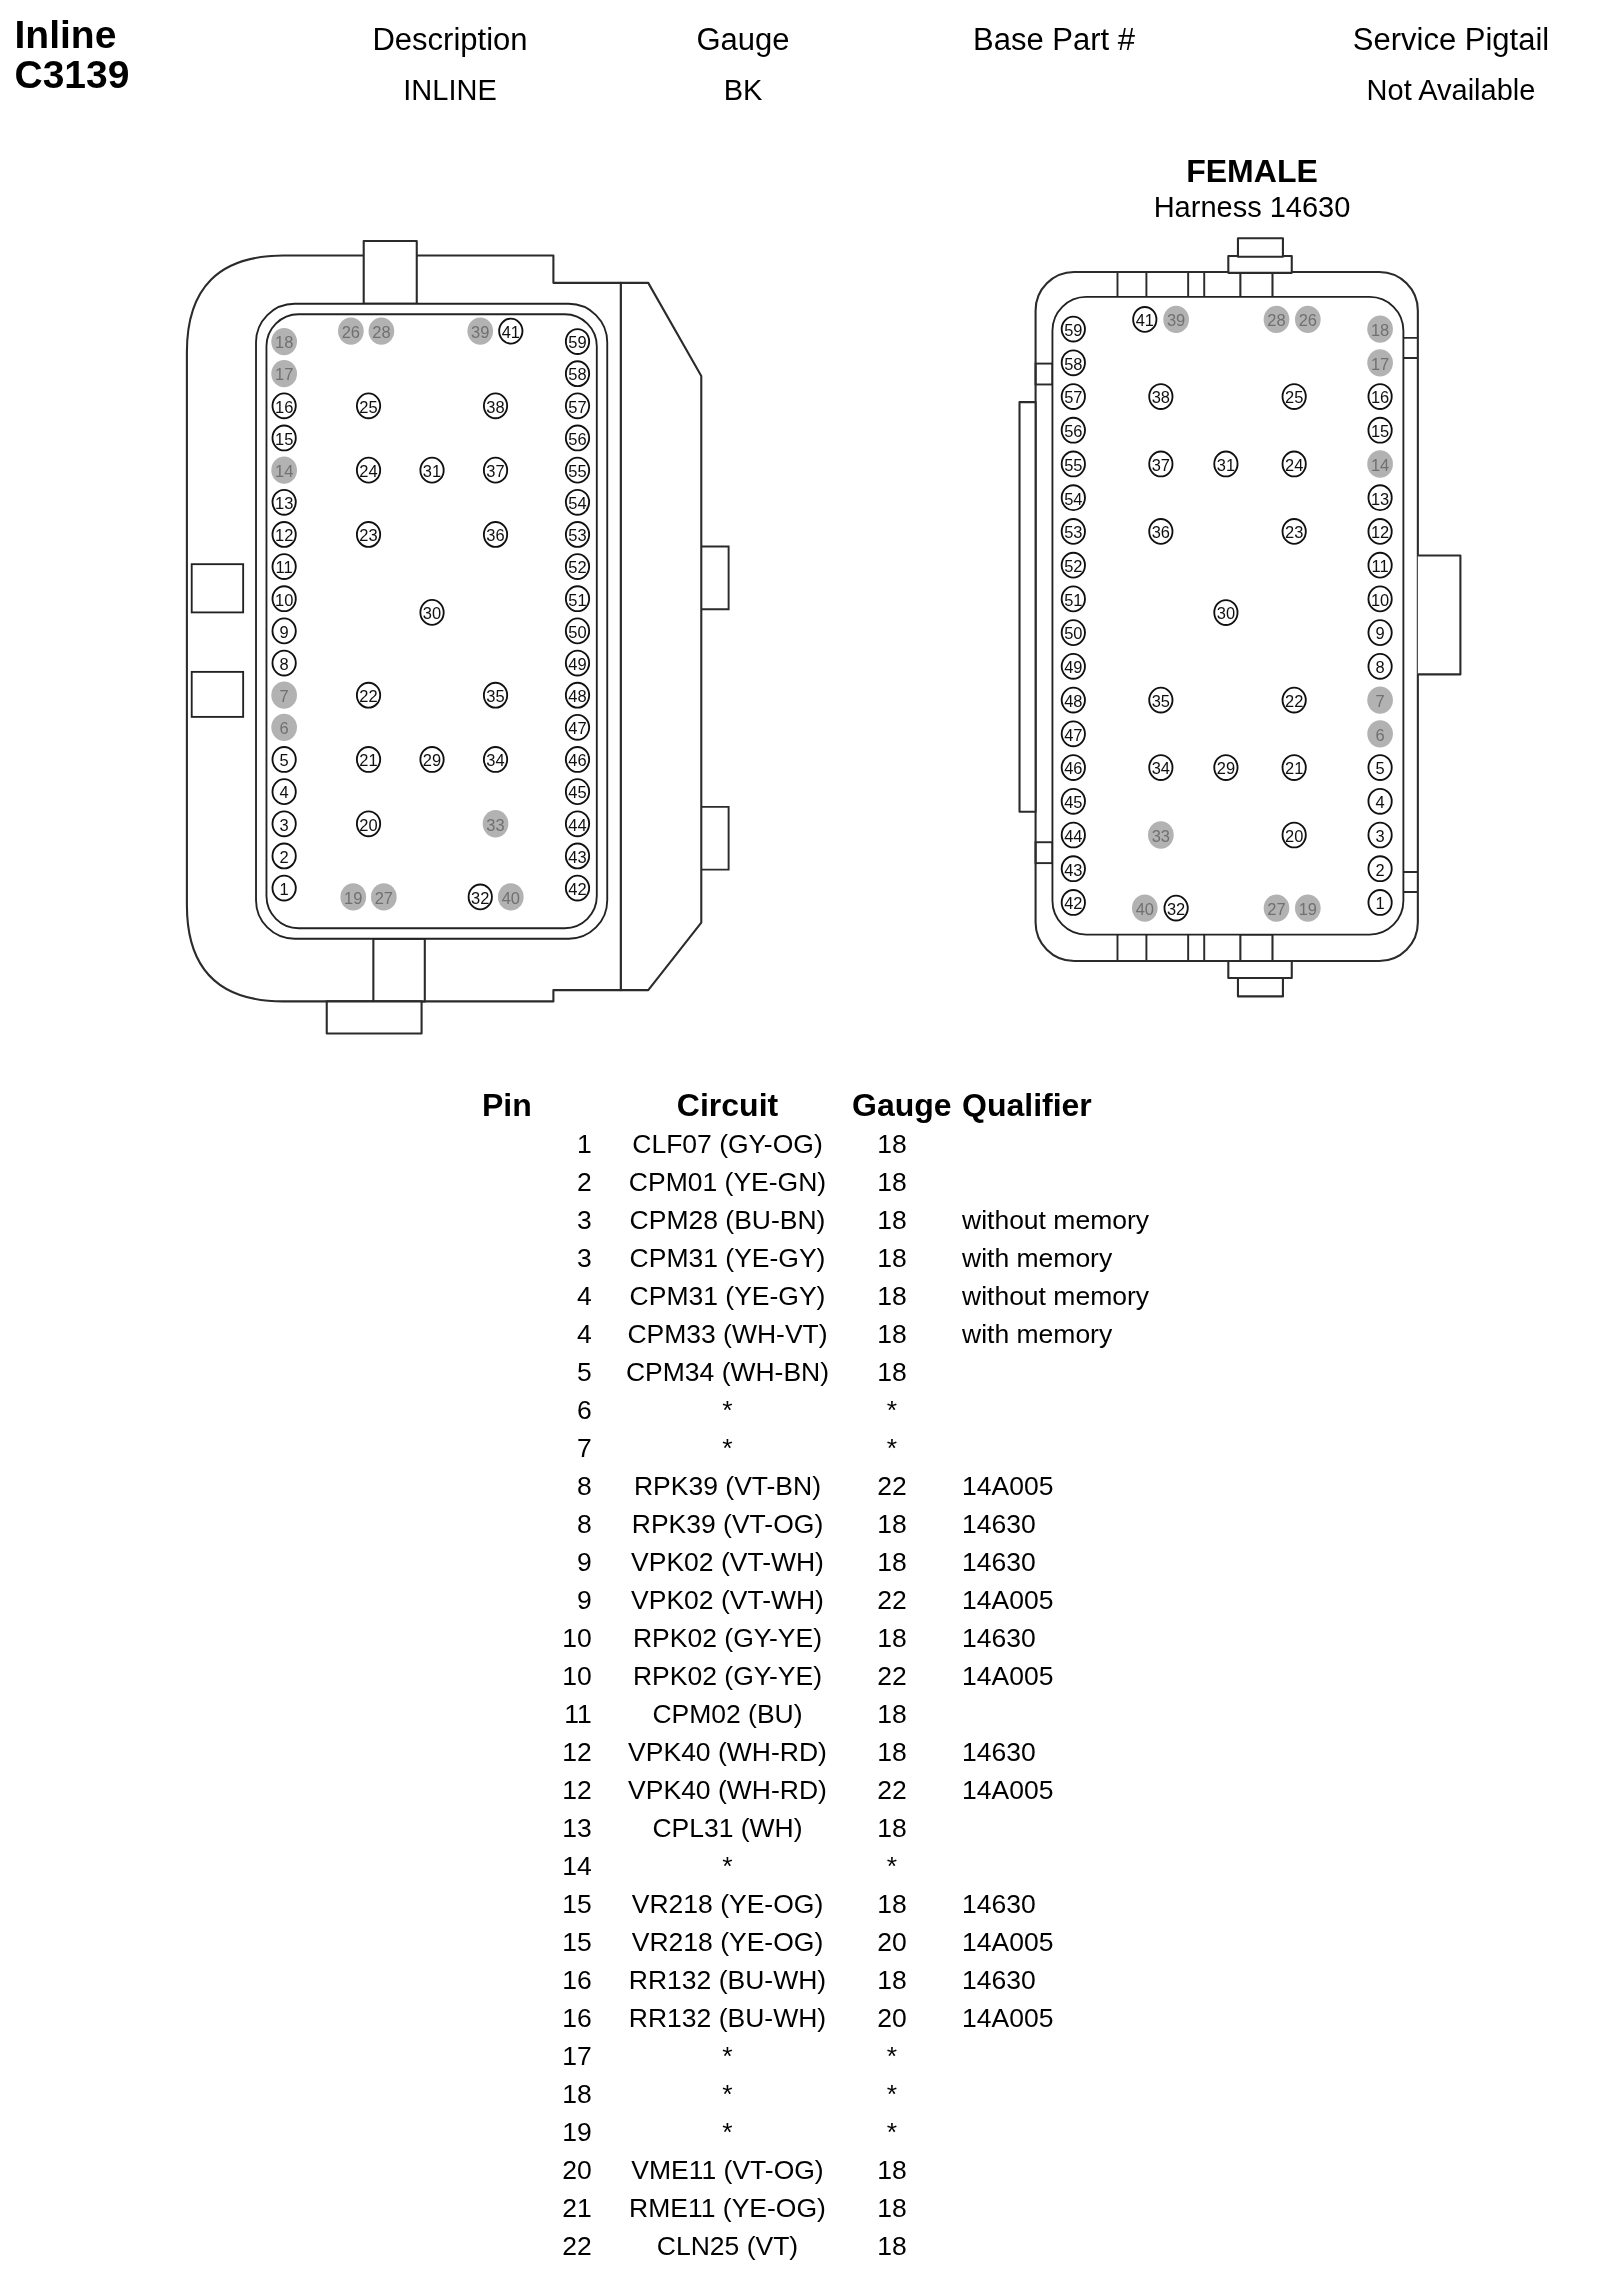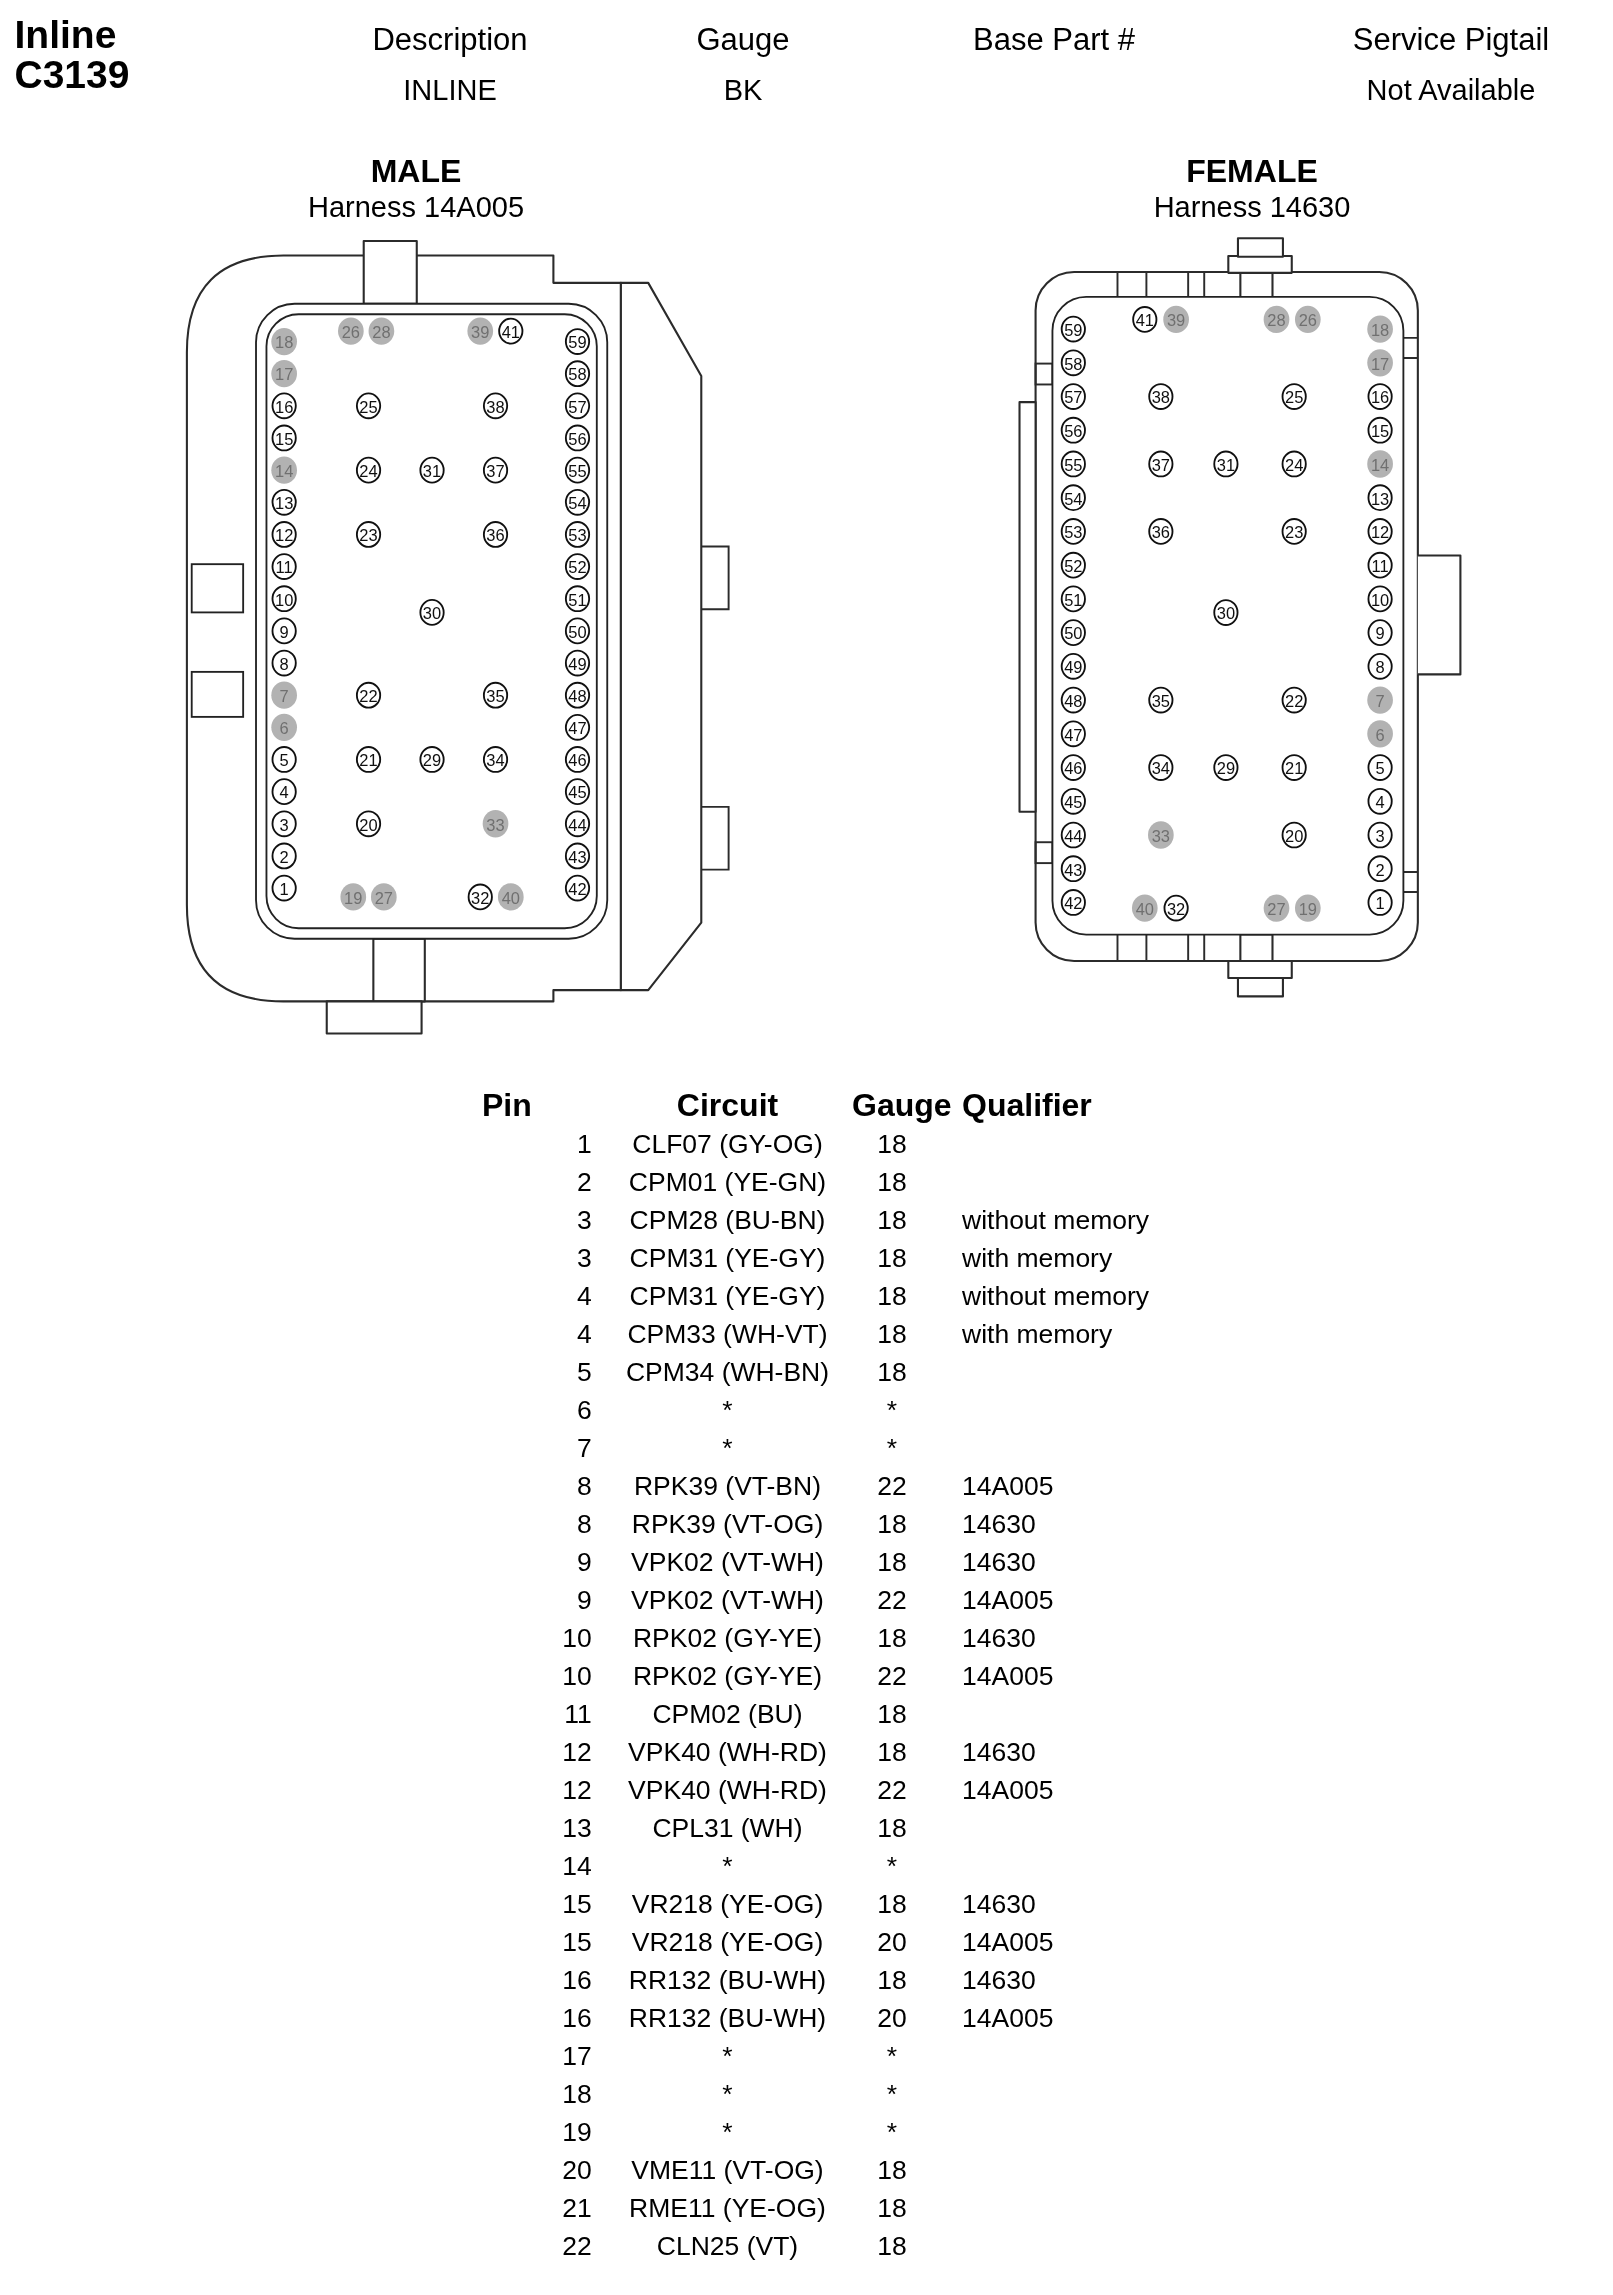"MALE" div.ctitle { html: <div> <div>MALE</div> <div>Harness 14A005</div> </div> -> none }
